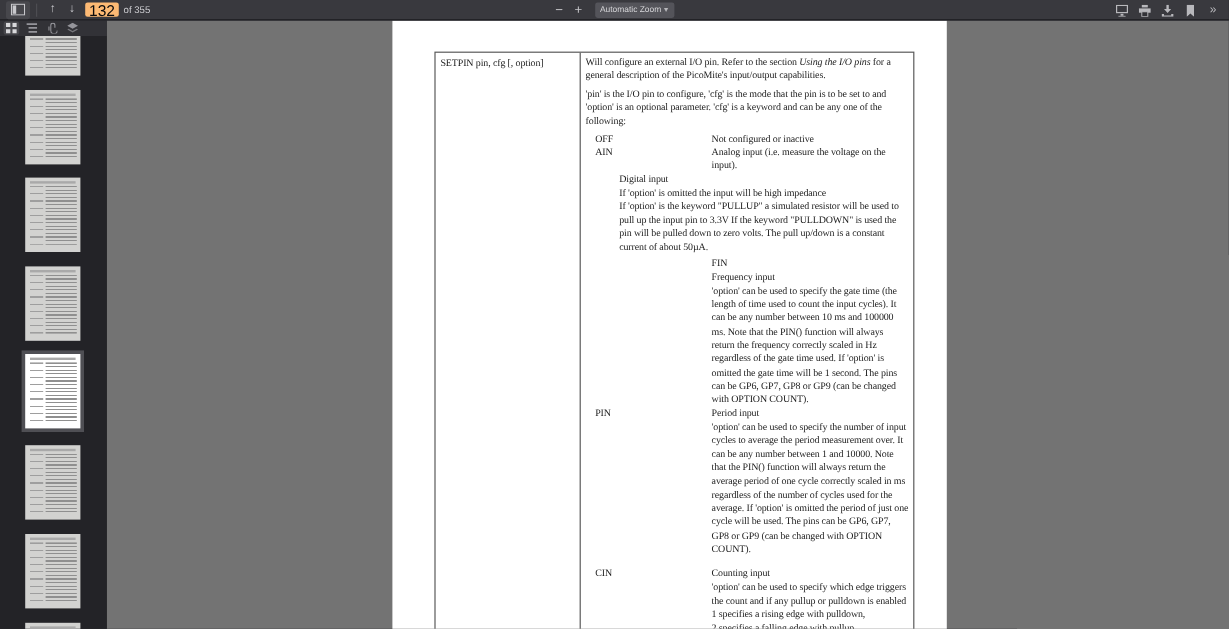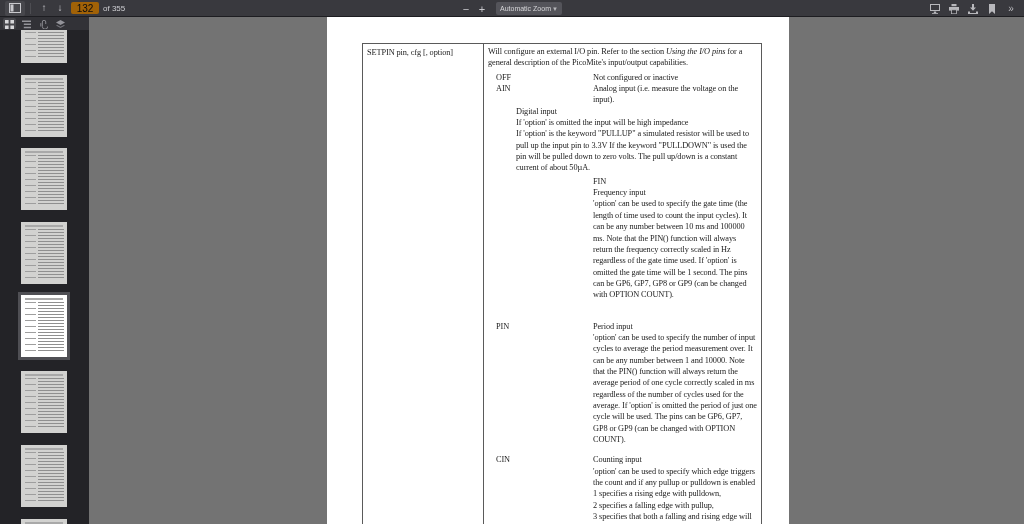"132" .page-input { background: #a16207 -> #fdba74; font-size: 10px -> 13px }
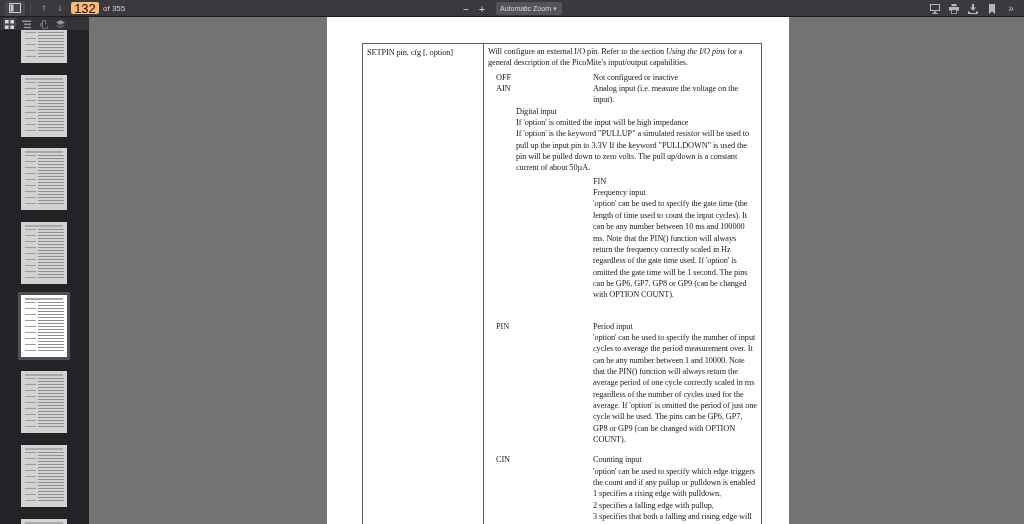"'pin' is the I/O pin" div.para { html: none -> <div>'pin' is the I/O pin to configure, 'cfg' is the mode that the pin is to be set to and 'option' is an optional parameter. 'cfg' is a keyword and can be any one of the following:</div> }
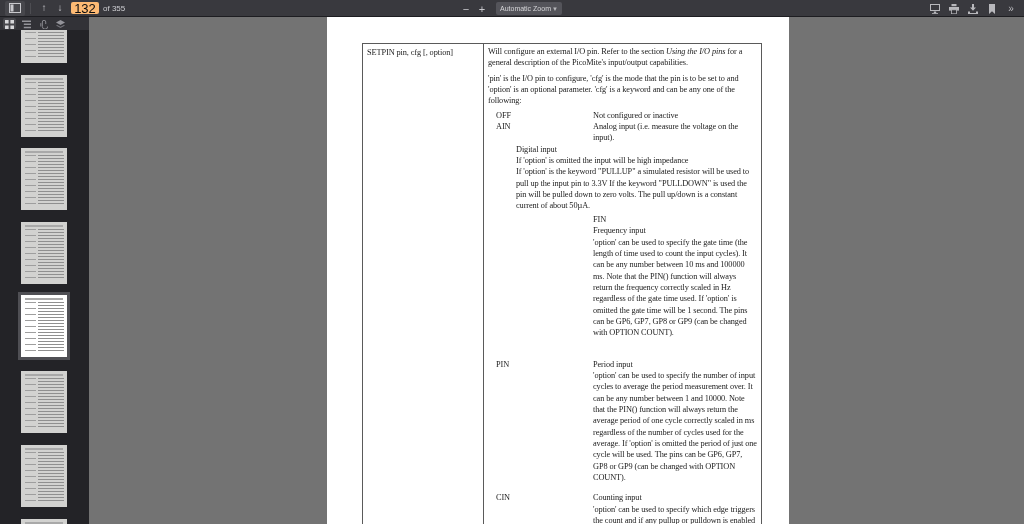"PIN" .row-pin { margin-top: 20px -> 0 }
